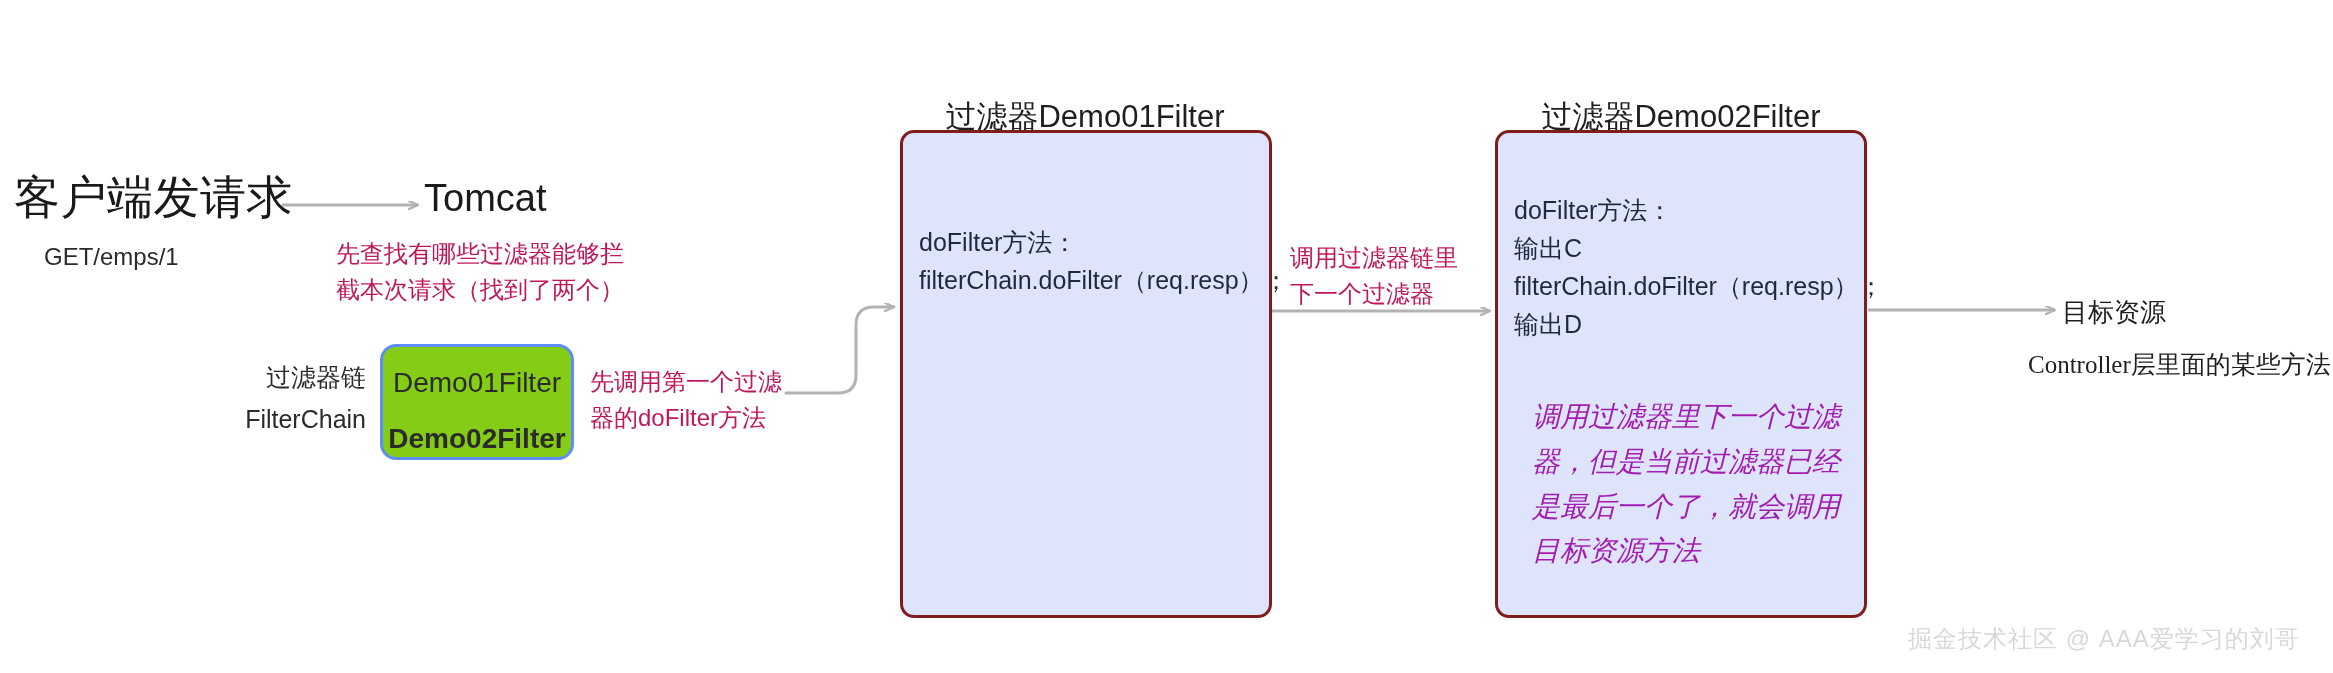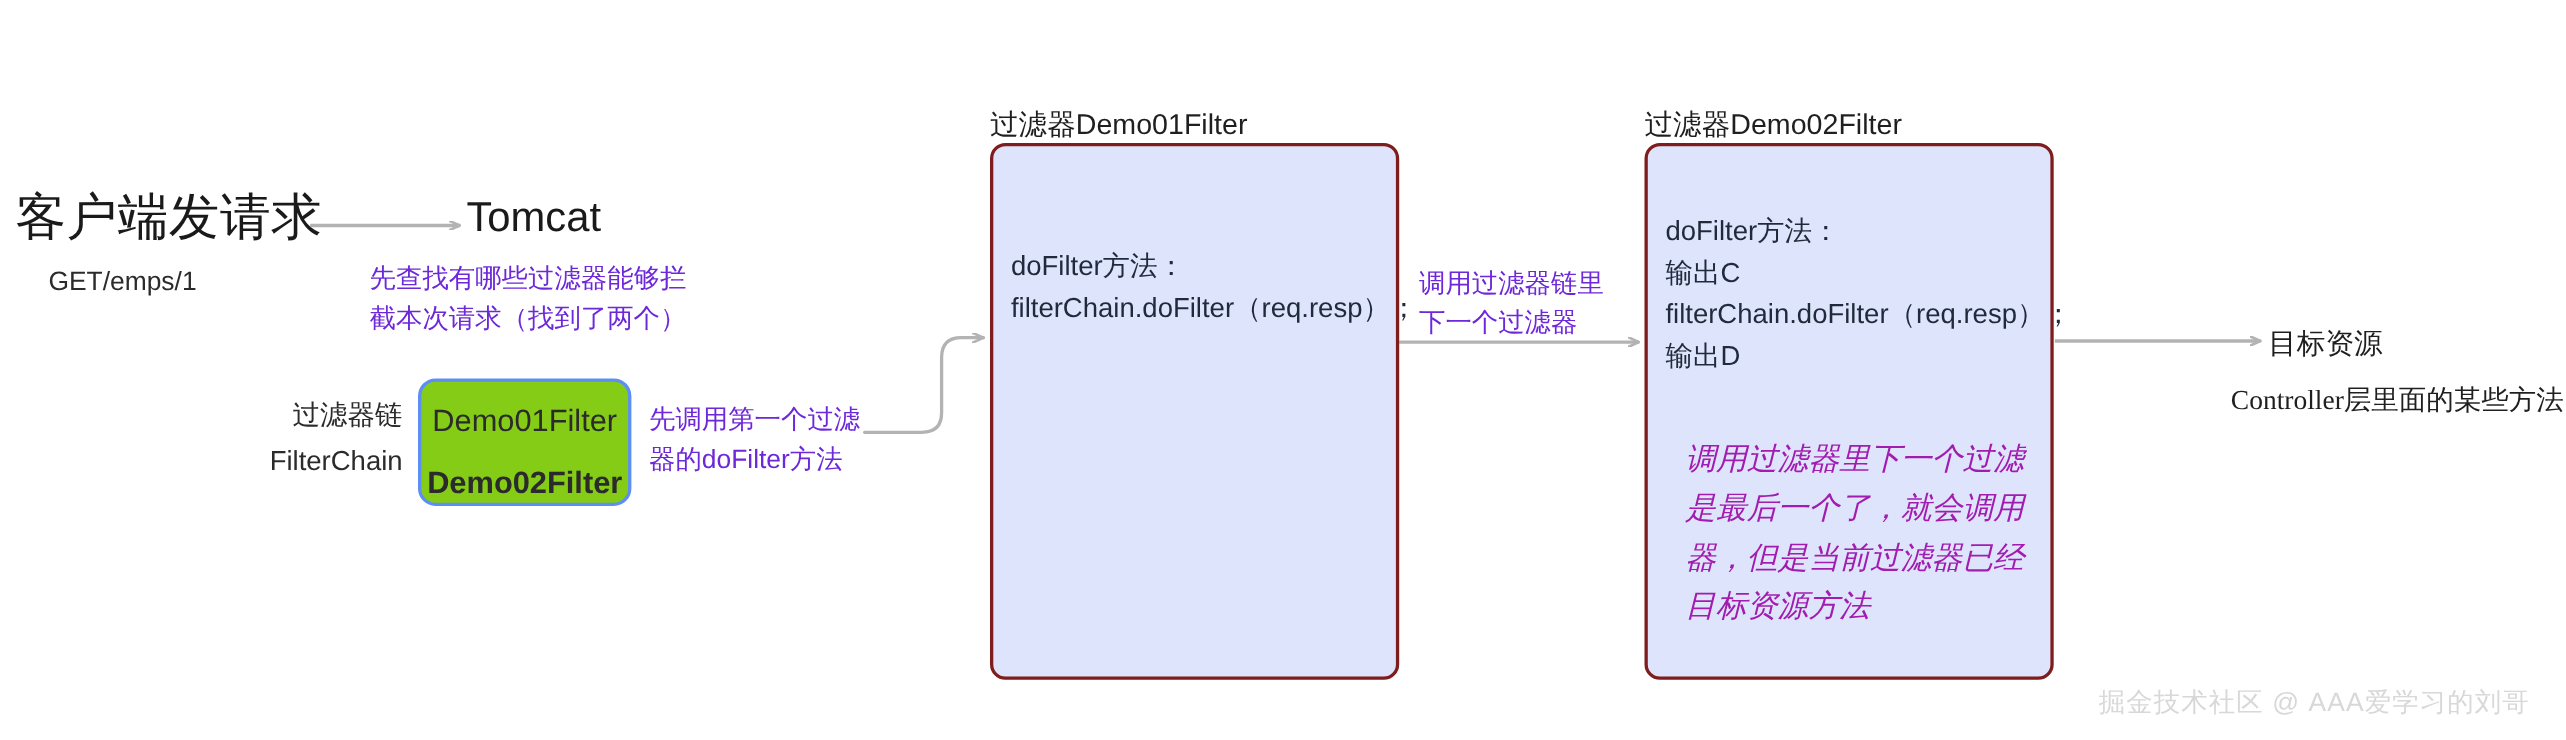"过滤器Demo01Filter" .box-title { font-size: 26px -> 31px; text-align: none -> center }
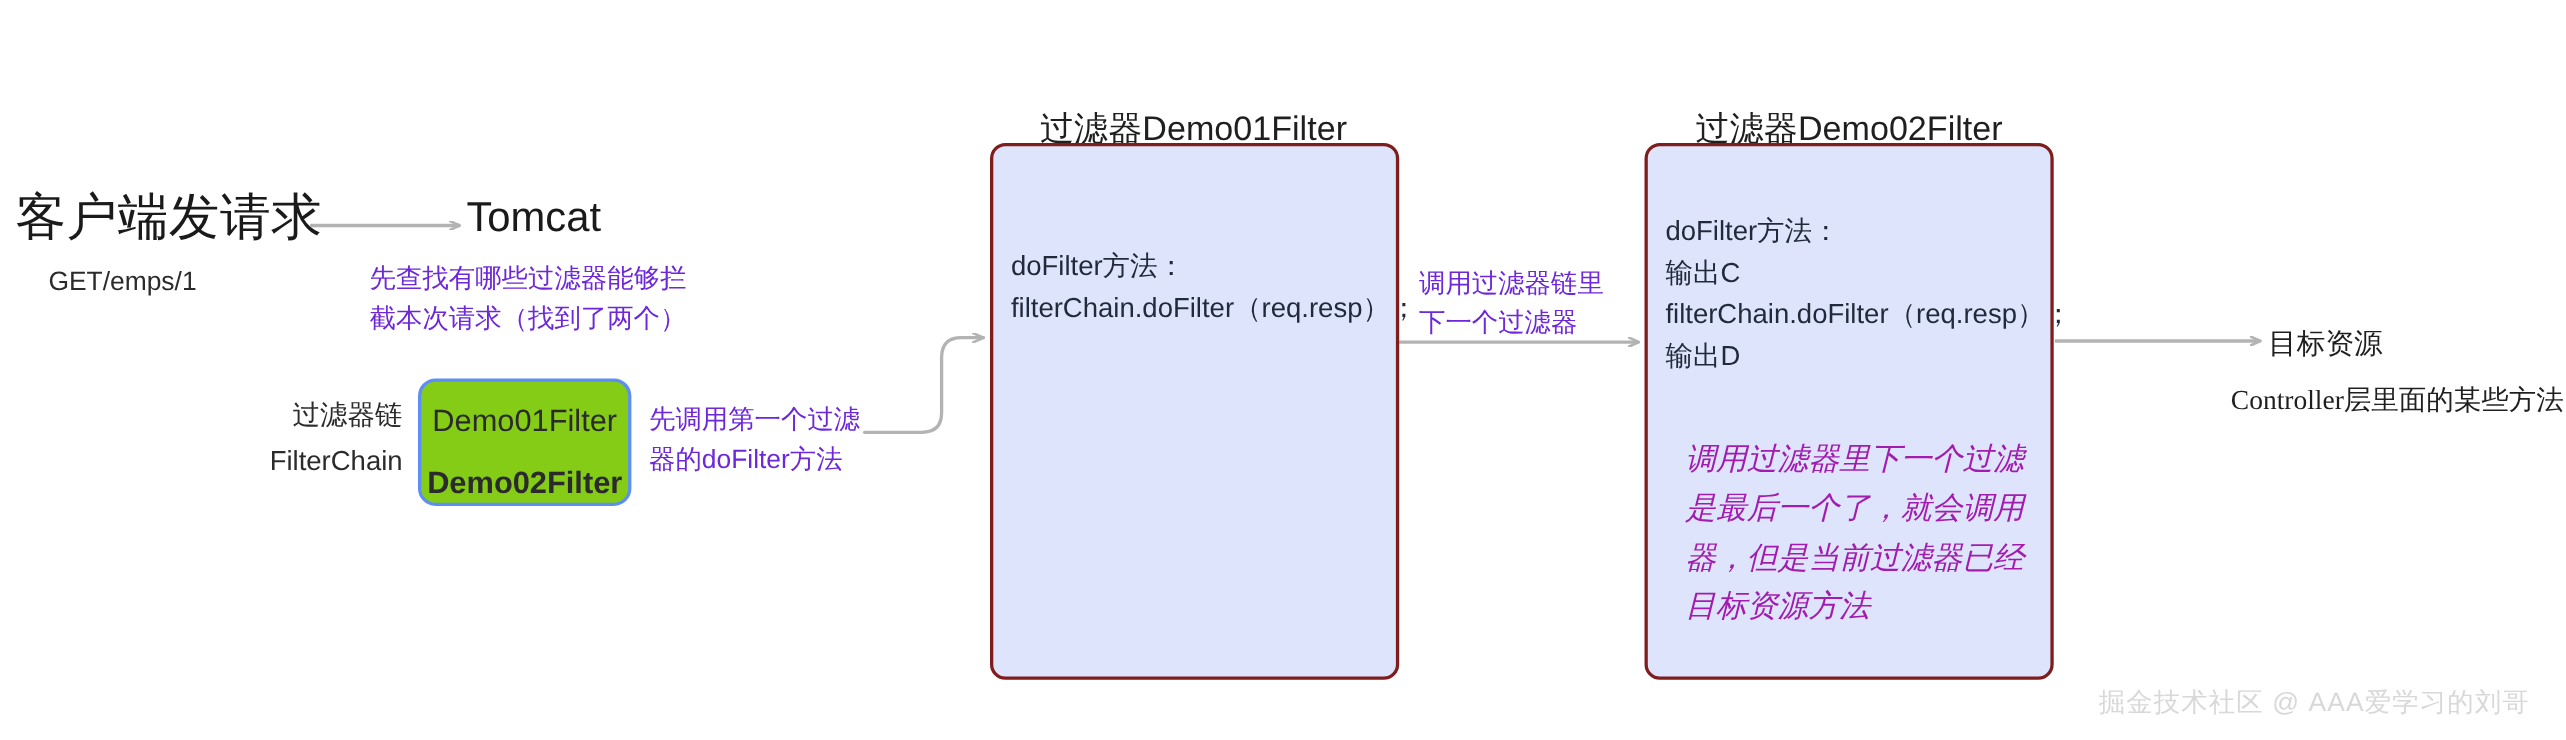"先查找有哪些过滤器能够拦" .note-label { color: #6d28d9 -> #be185d }
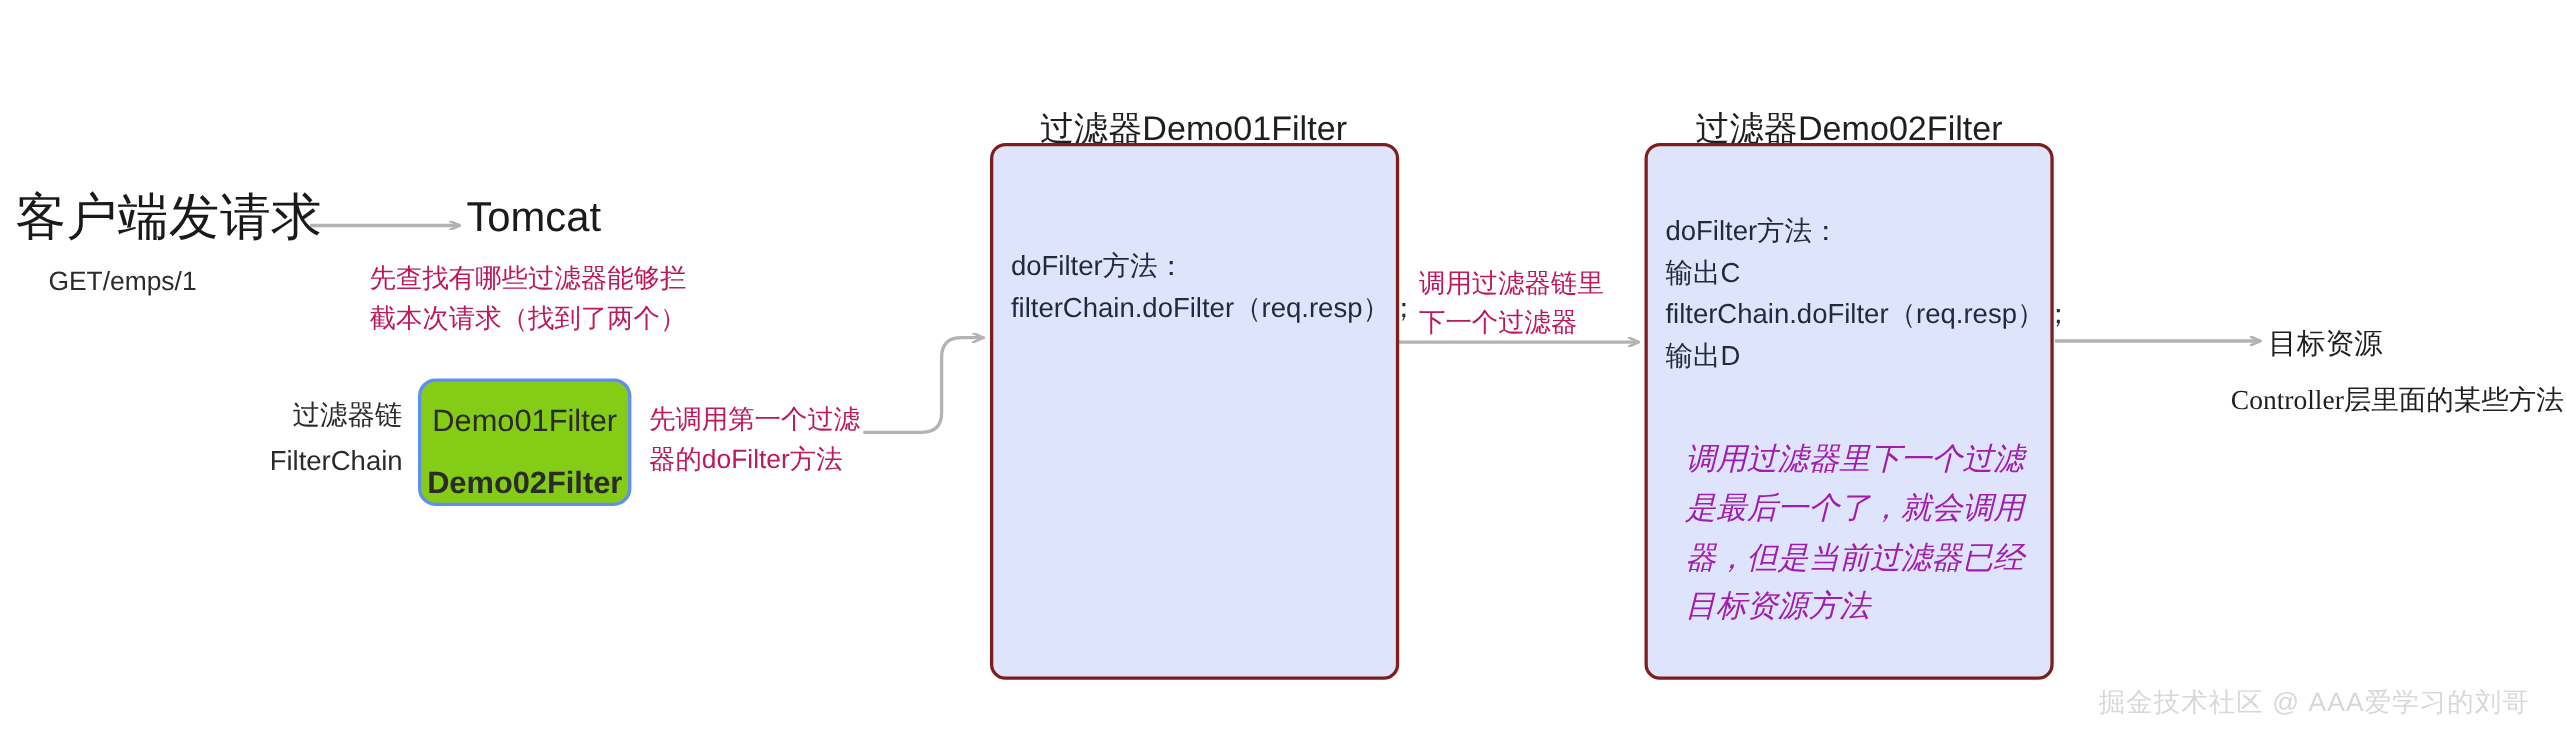"是最后一个了，就会调用" div.nowrap { order: before "器，但是当前过滤器已经" -> after "器，但是当前过滤器已经" }
